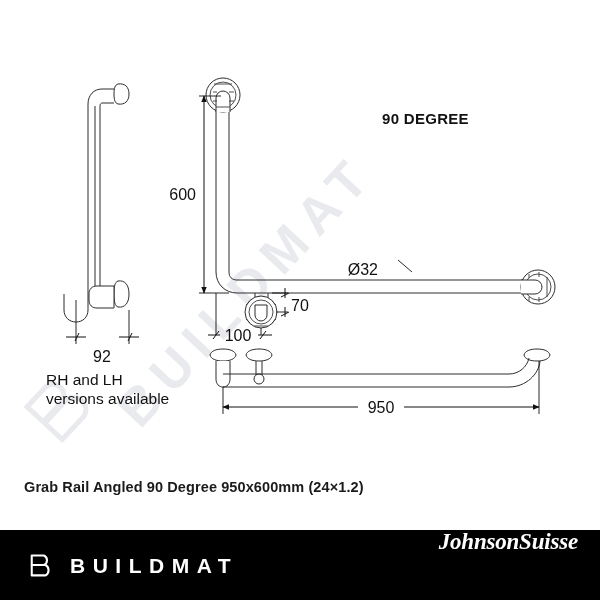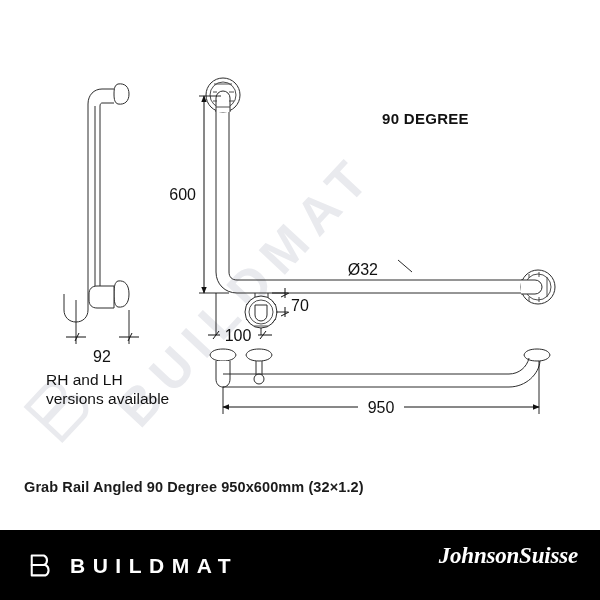"Grab Rail Angled 90 Degree" div { text: 32 -> 24 }
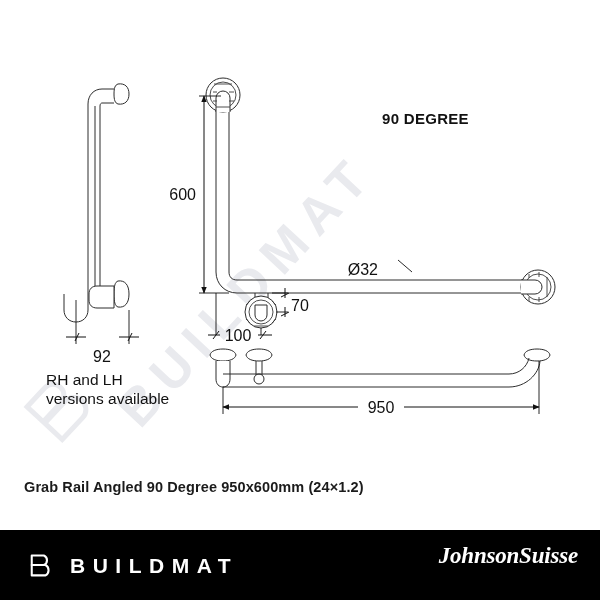"JohnsonSuisse" #brand-right { align-items: center -> flex-start }
